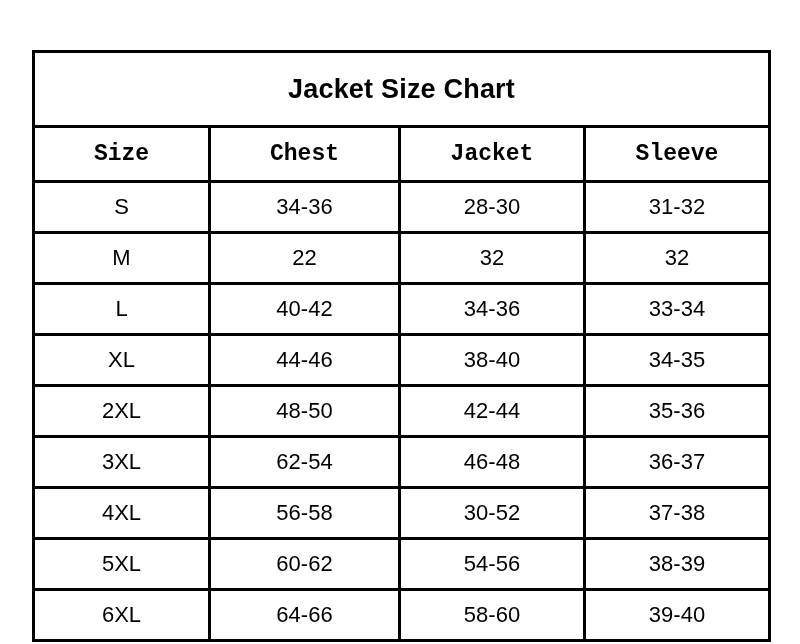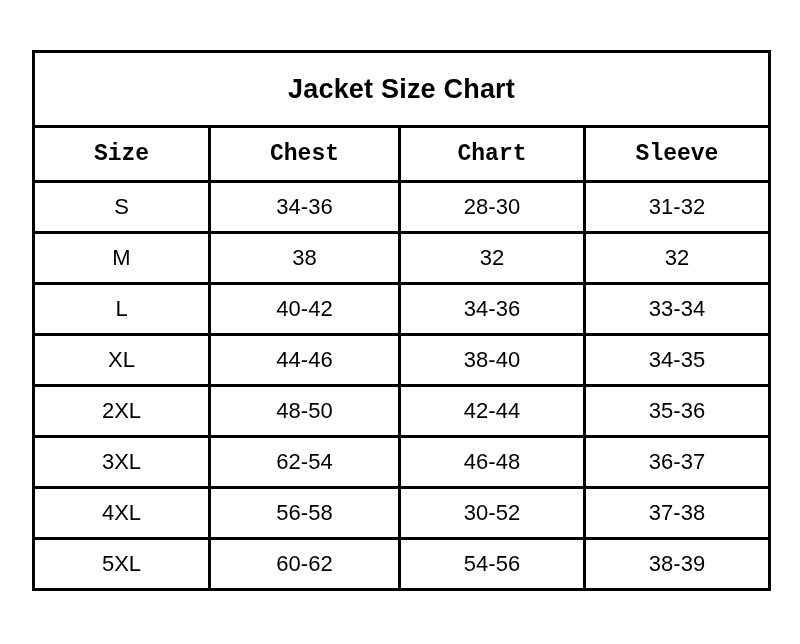"Chart" th.head-cell { text: Chart -> Jacket }
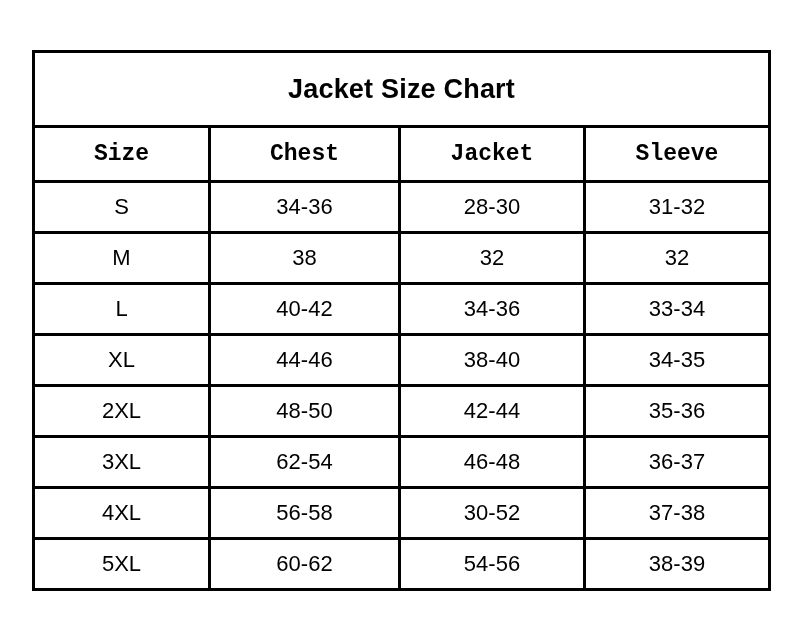"38" td.body-cell { text: 38 -> 22 }
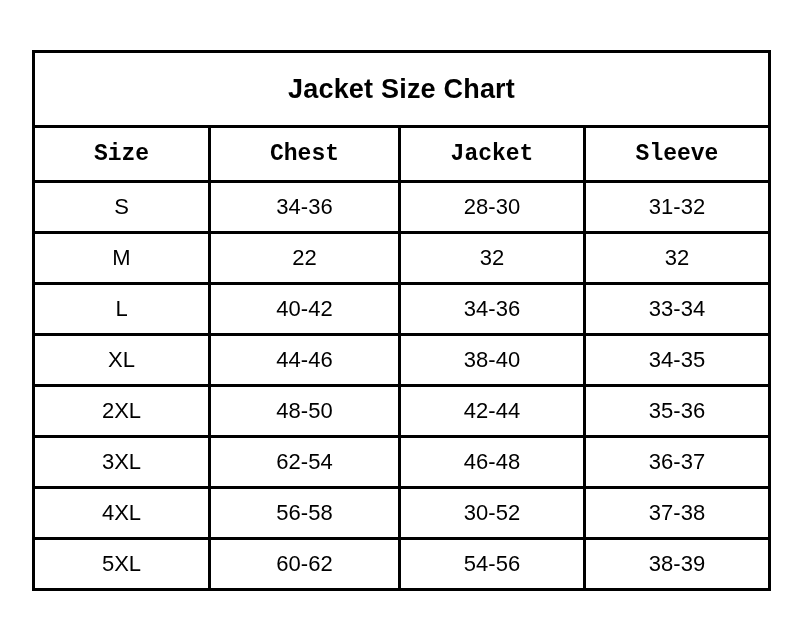"6XL" tr { html: none -> <tr> <td>6XL</td> <td>64-66</td> <td>58-60</td> <td>39-40</td> </tr> }
